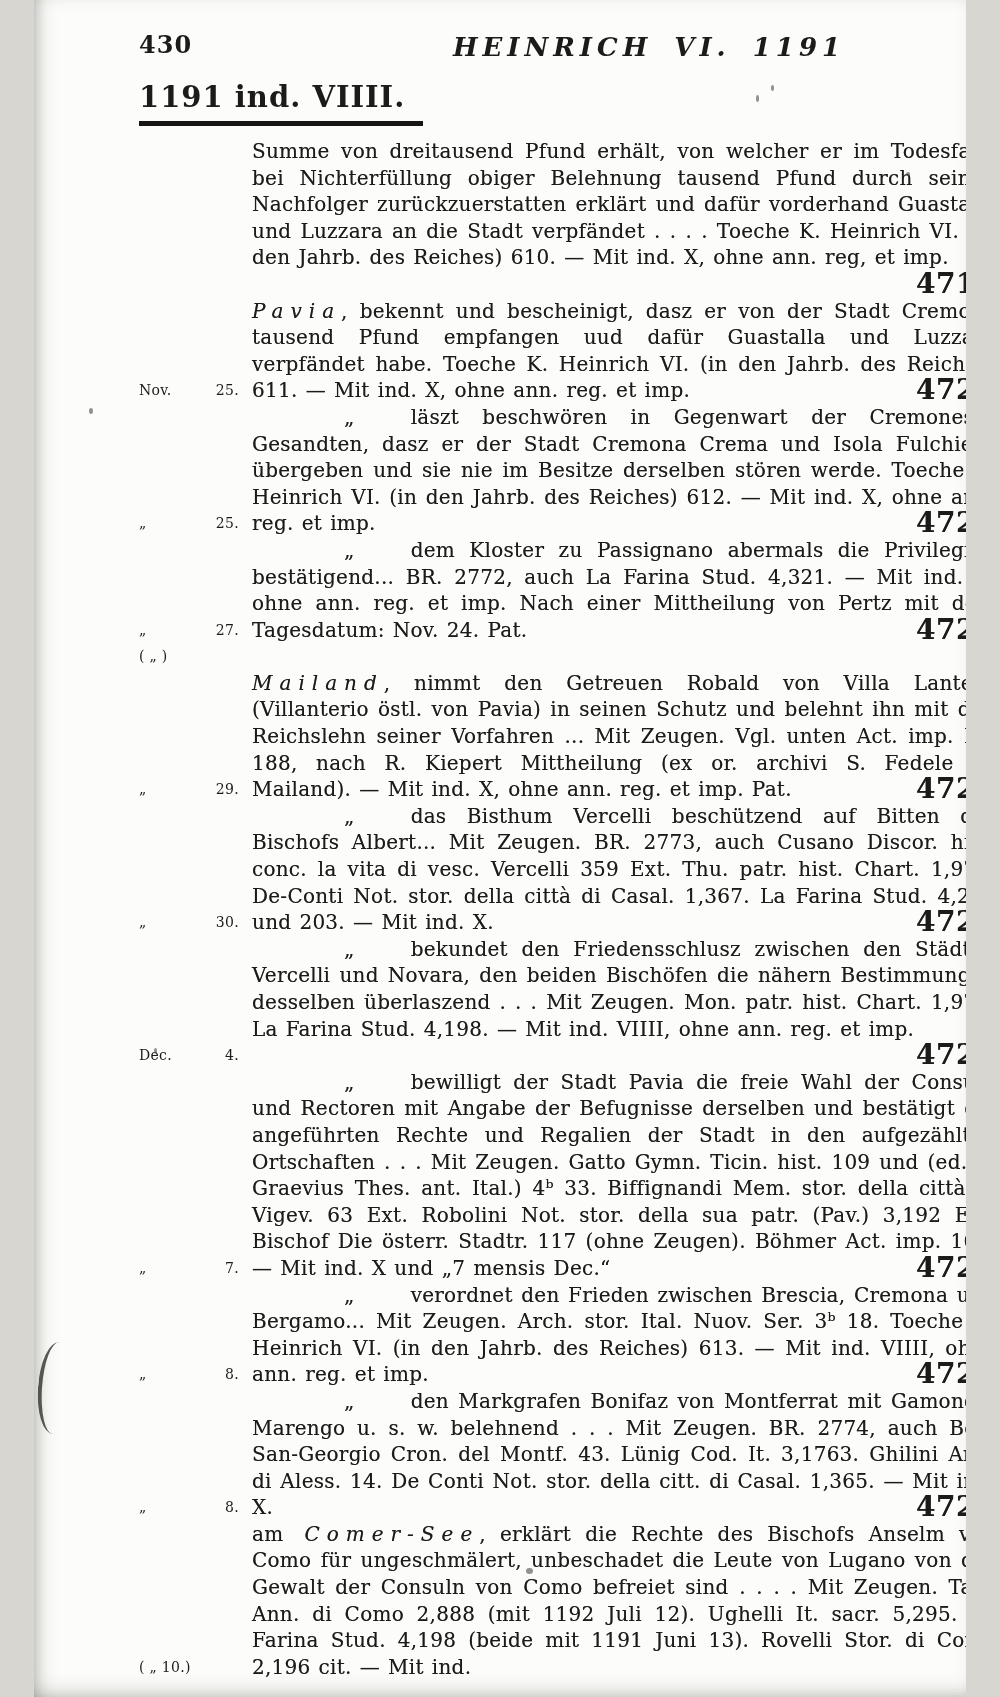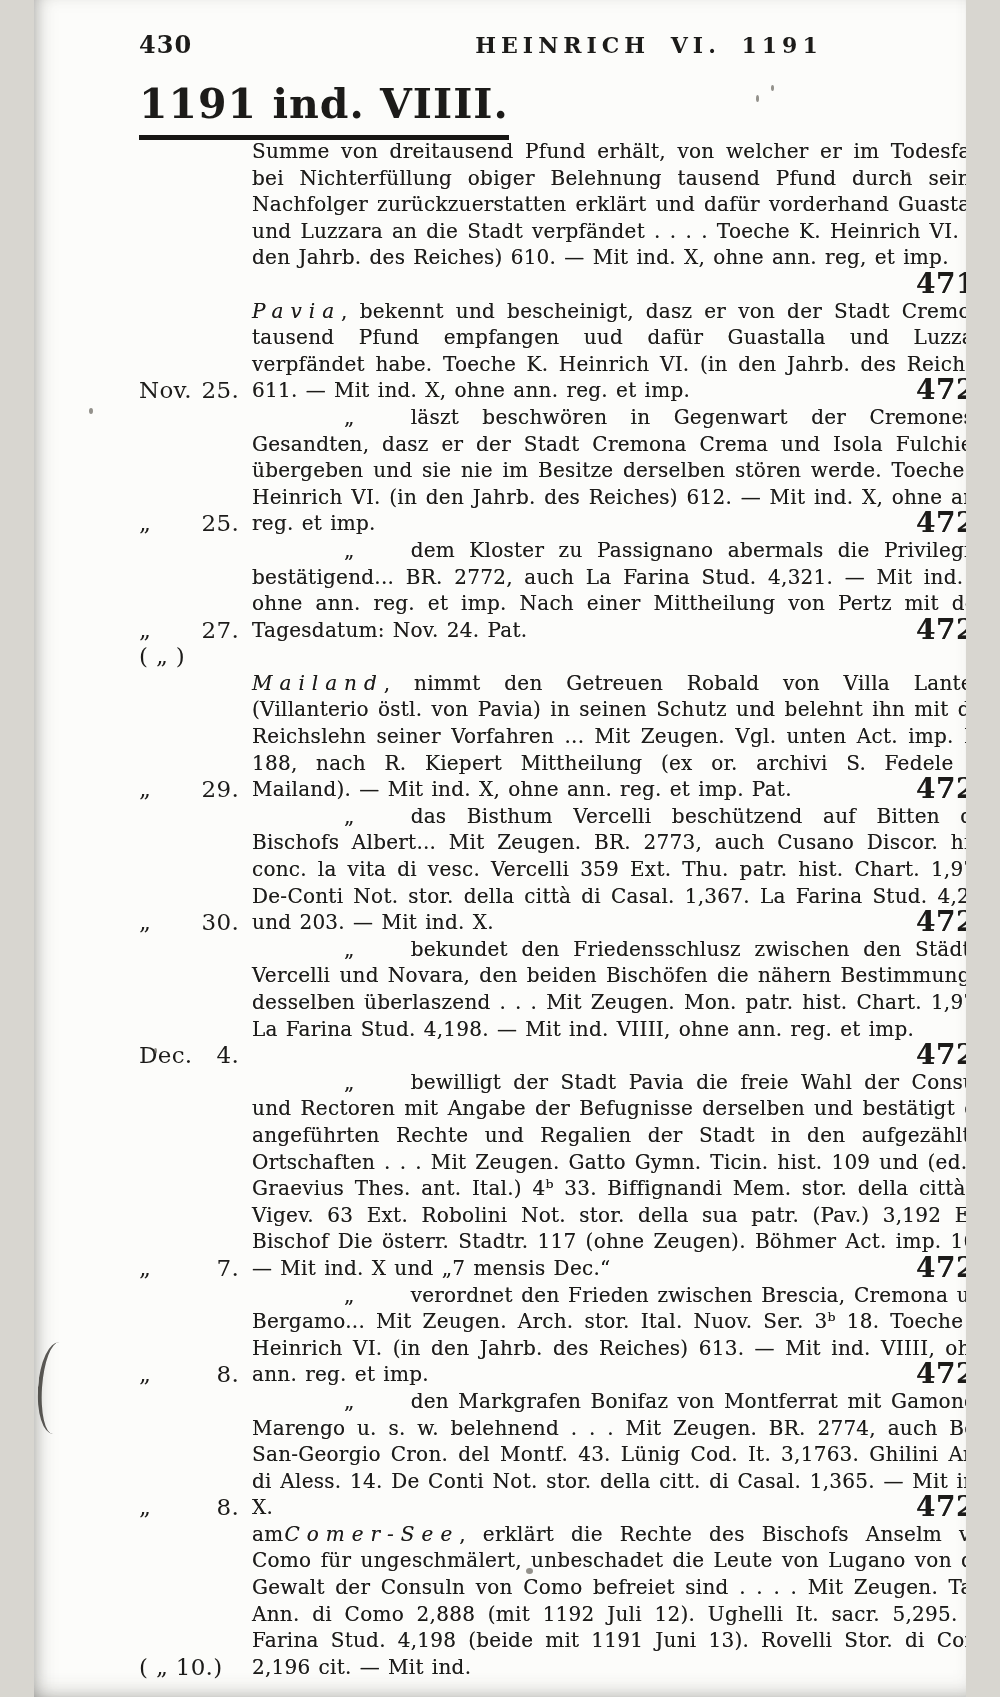"HEINRICH VI. 1191" .running-header { font-size: 22px -> 26px; font-style: none -> italic }
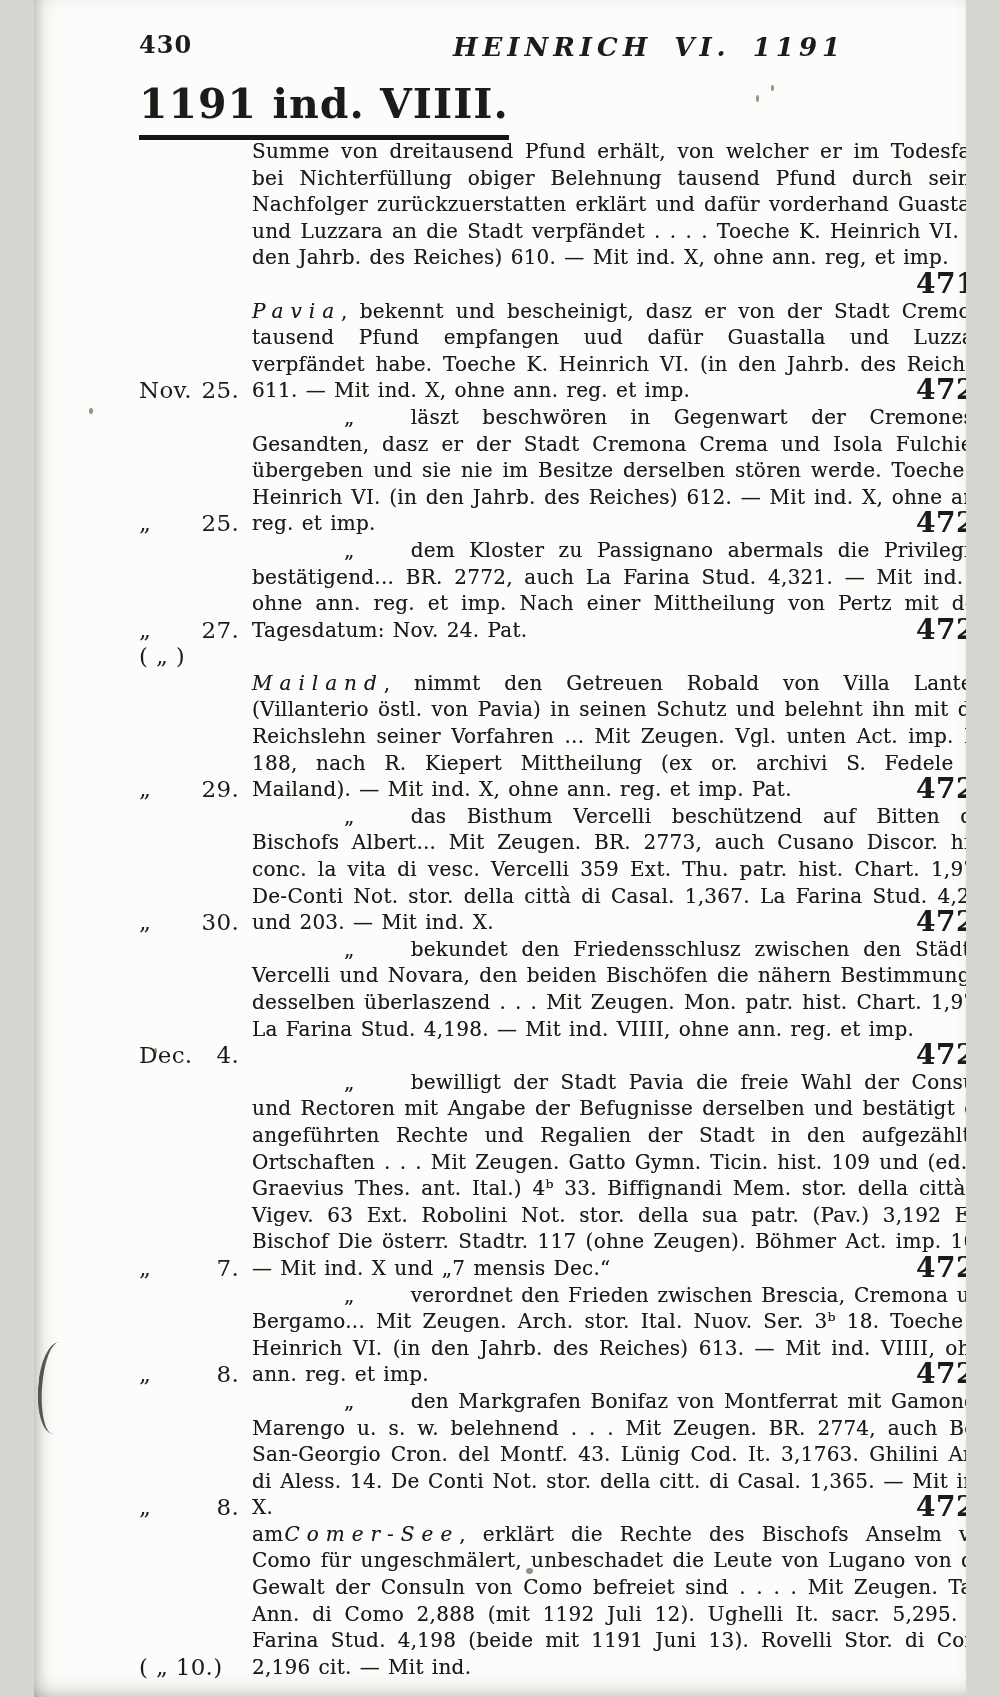"1191 ind. VIIII." .section-heading { font-size: 41px -> 29px }
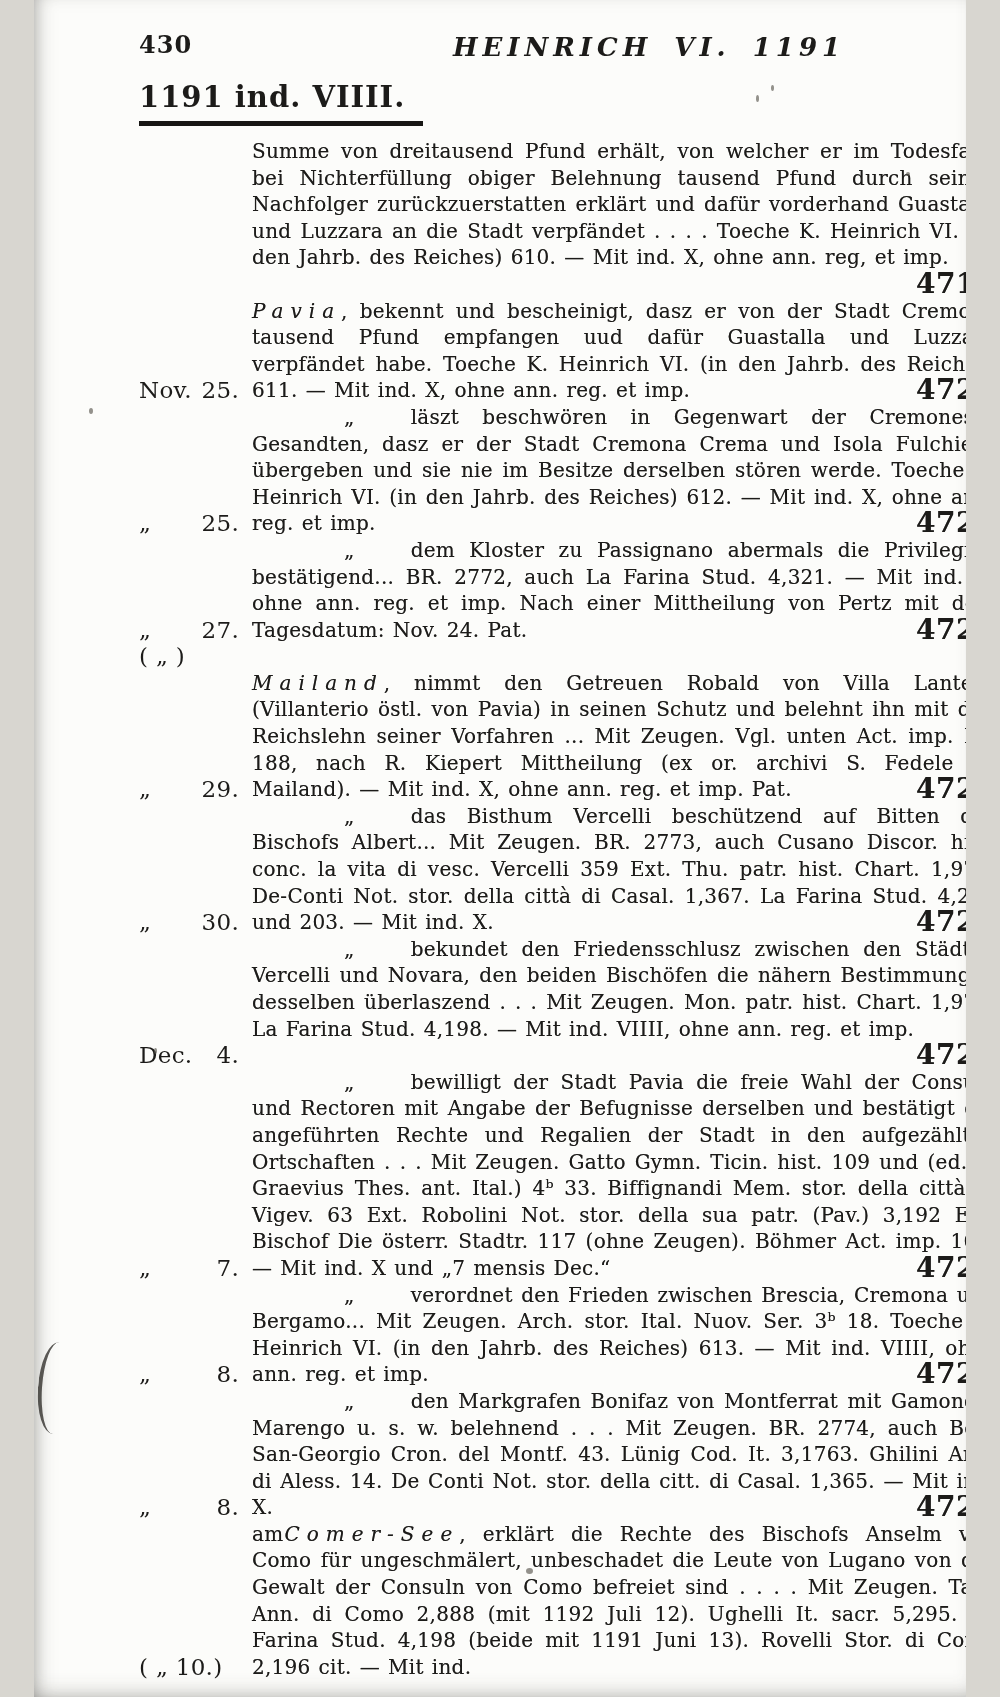"Nov." .date { font-size: 23px -> 14px }
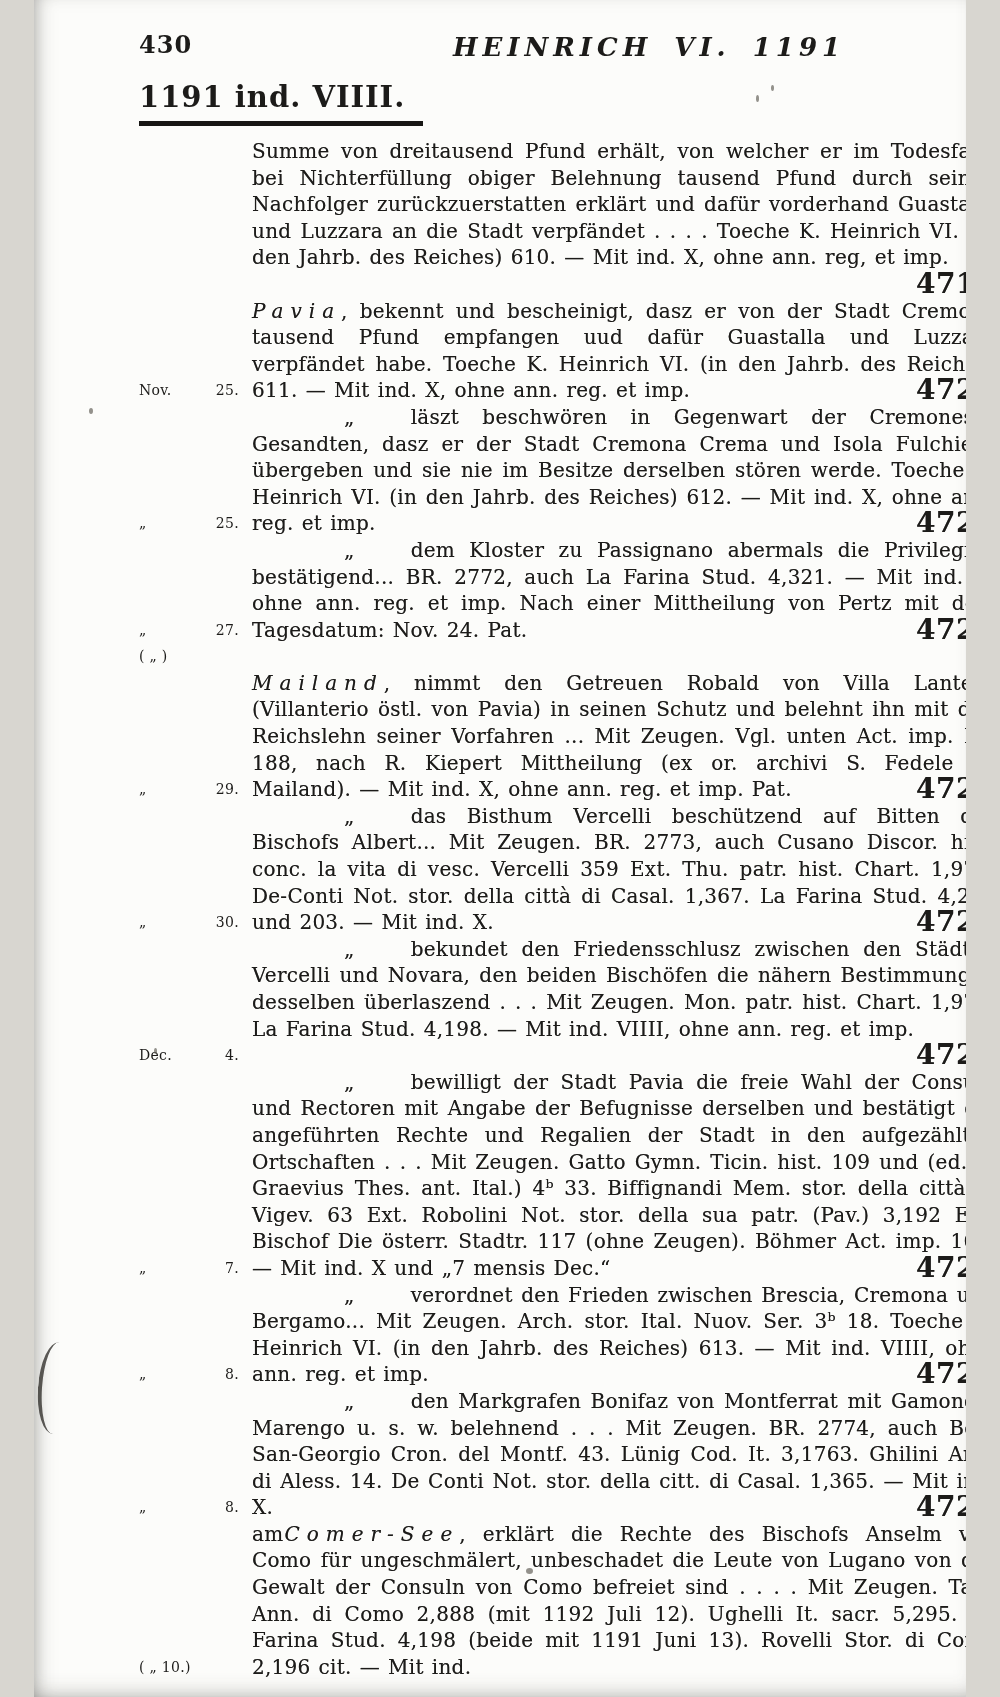"am" .pre { margin-right: 1px -> 21px }
